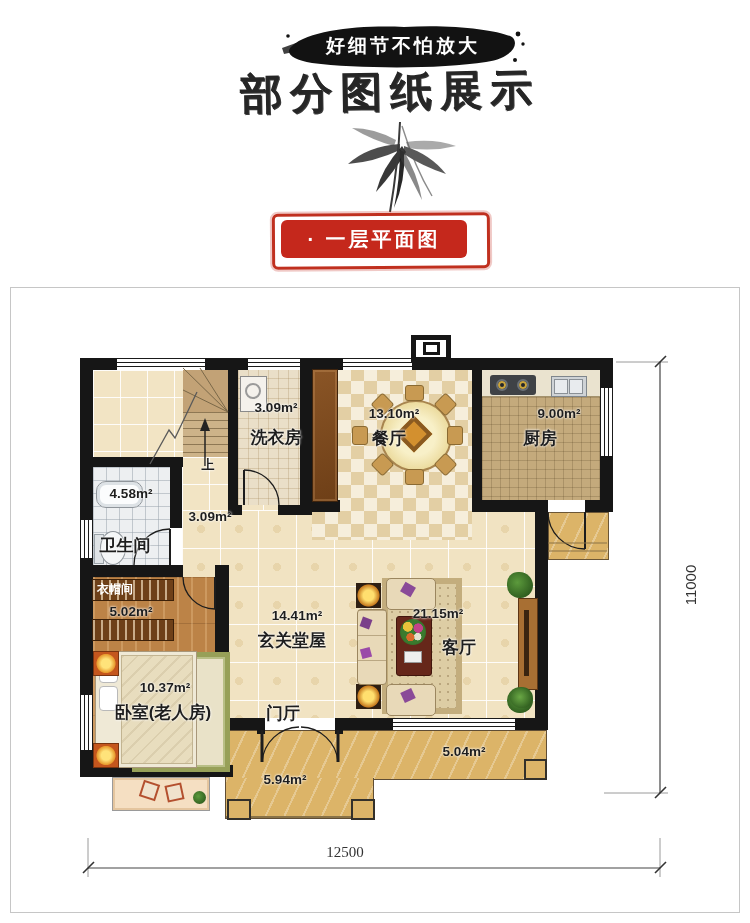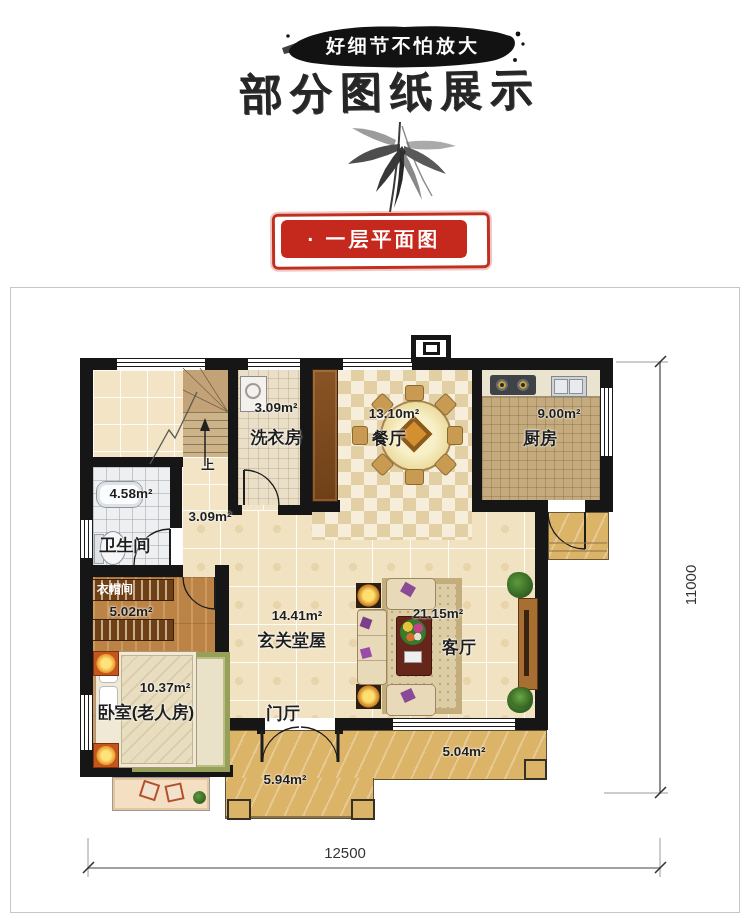"卧室(老人房)" div.lbl { left: 146px -> 163px }
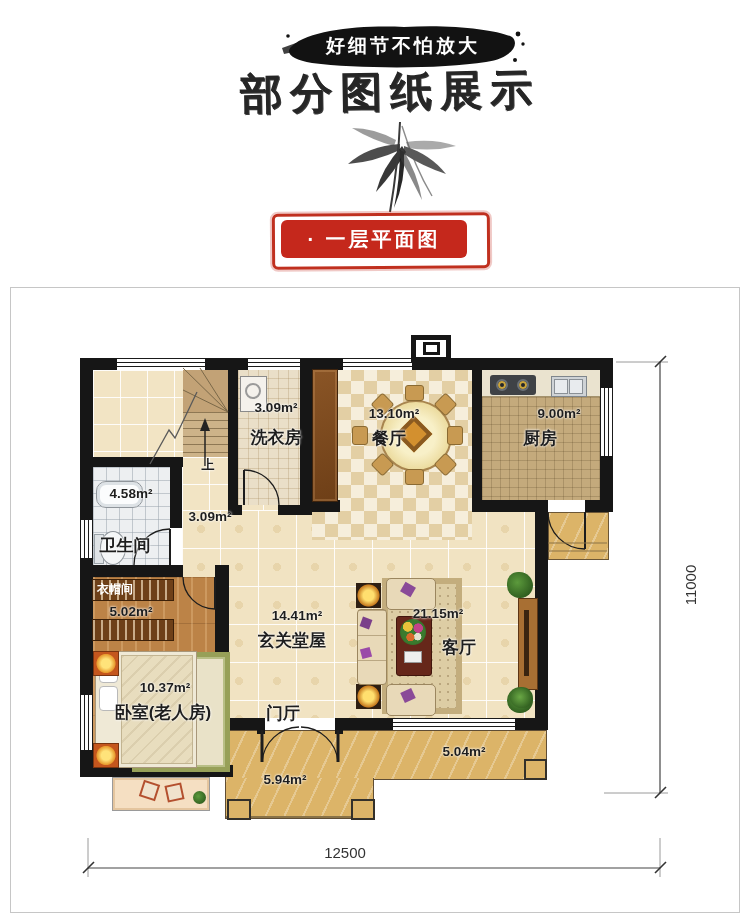"12500" div.lbl { font-family: none -> Liberation Serif, serif }
